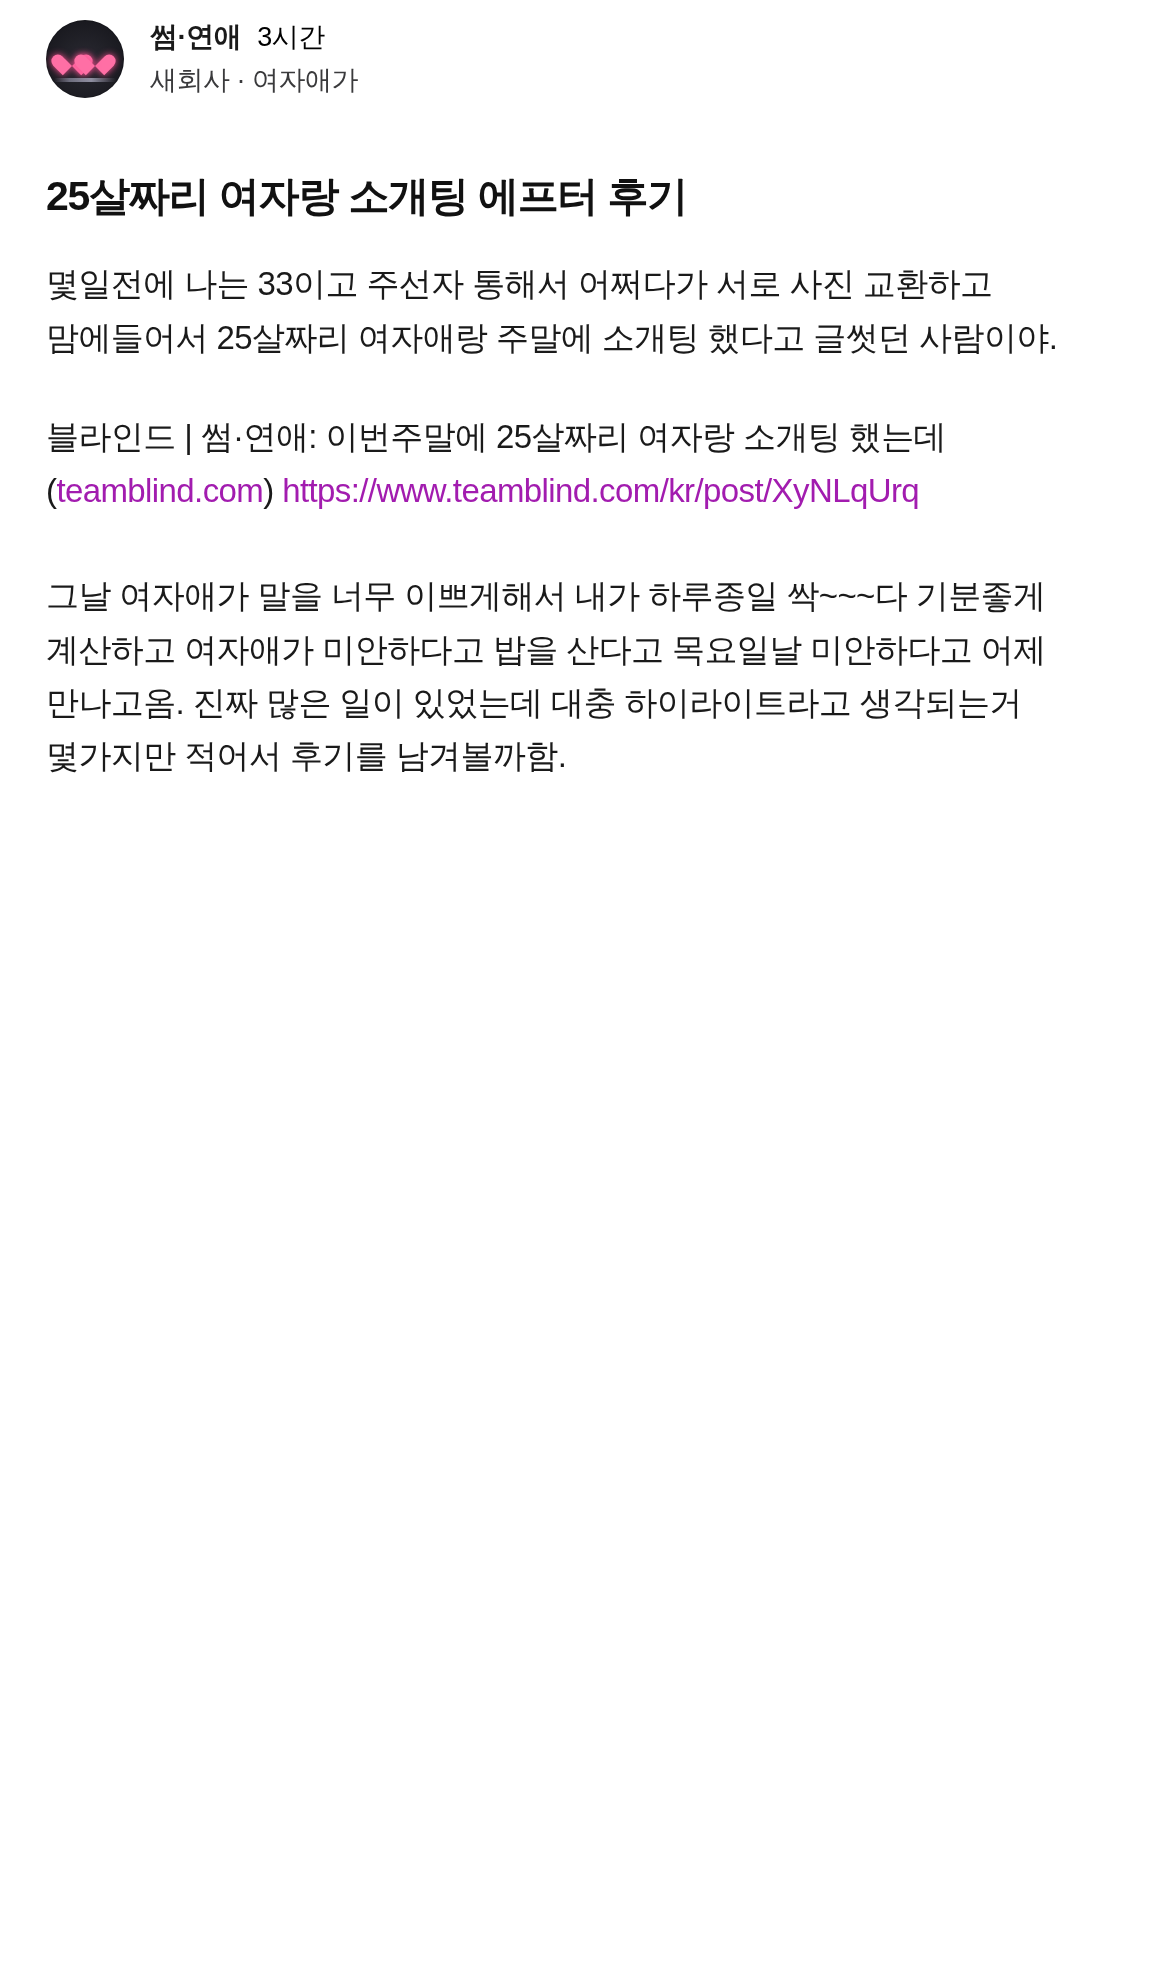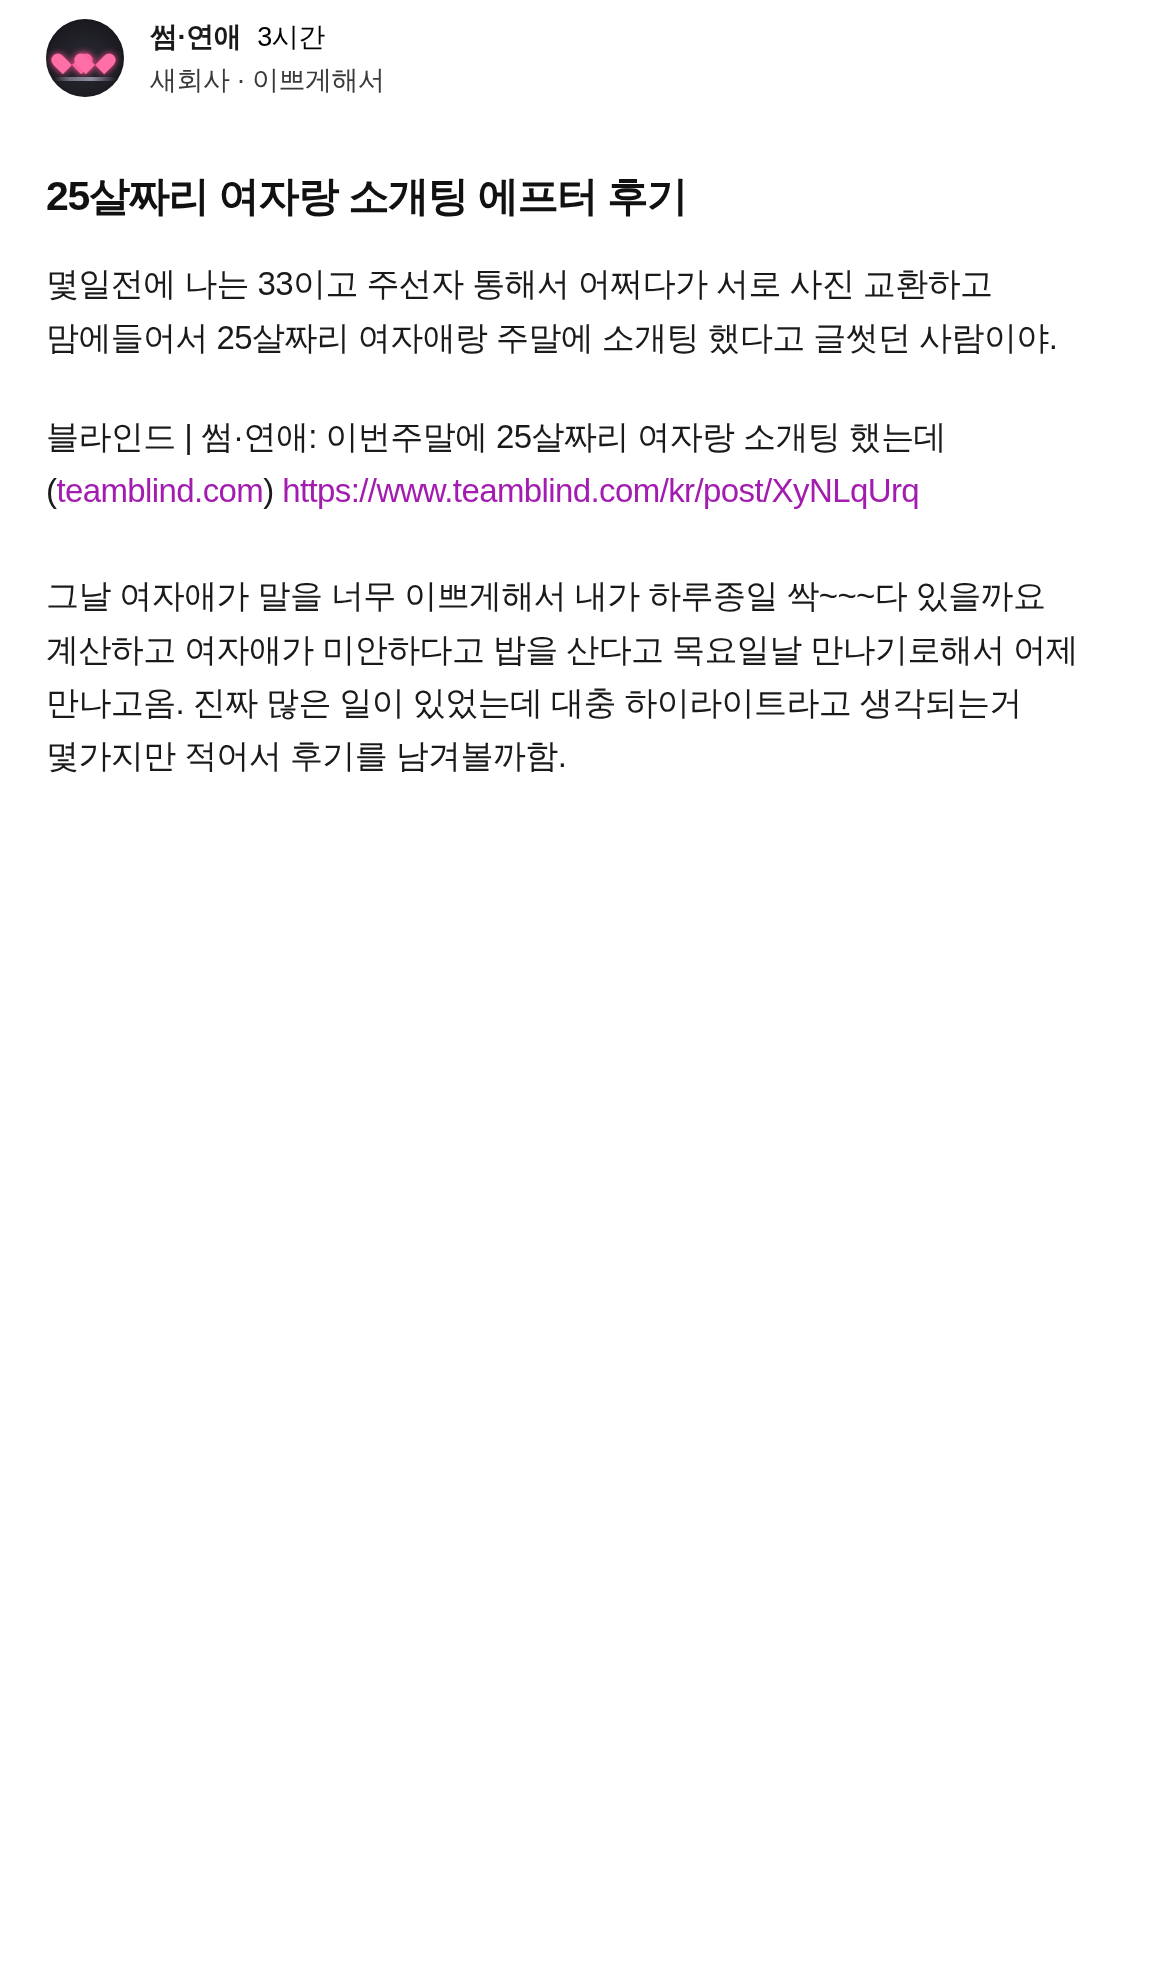"썸·연애" .post-header { align-items: center -> flex-end }
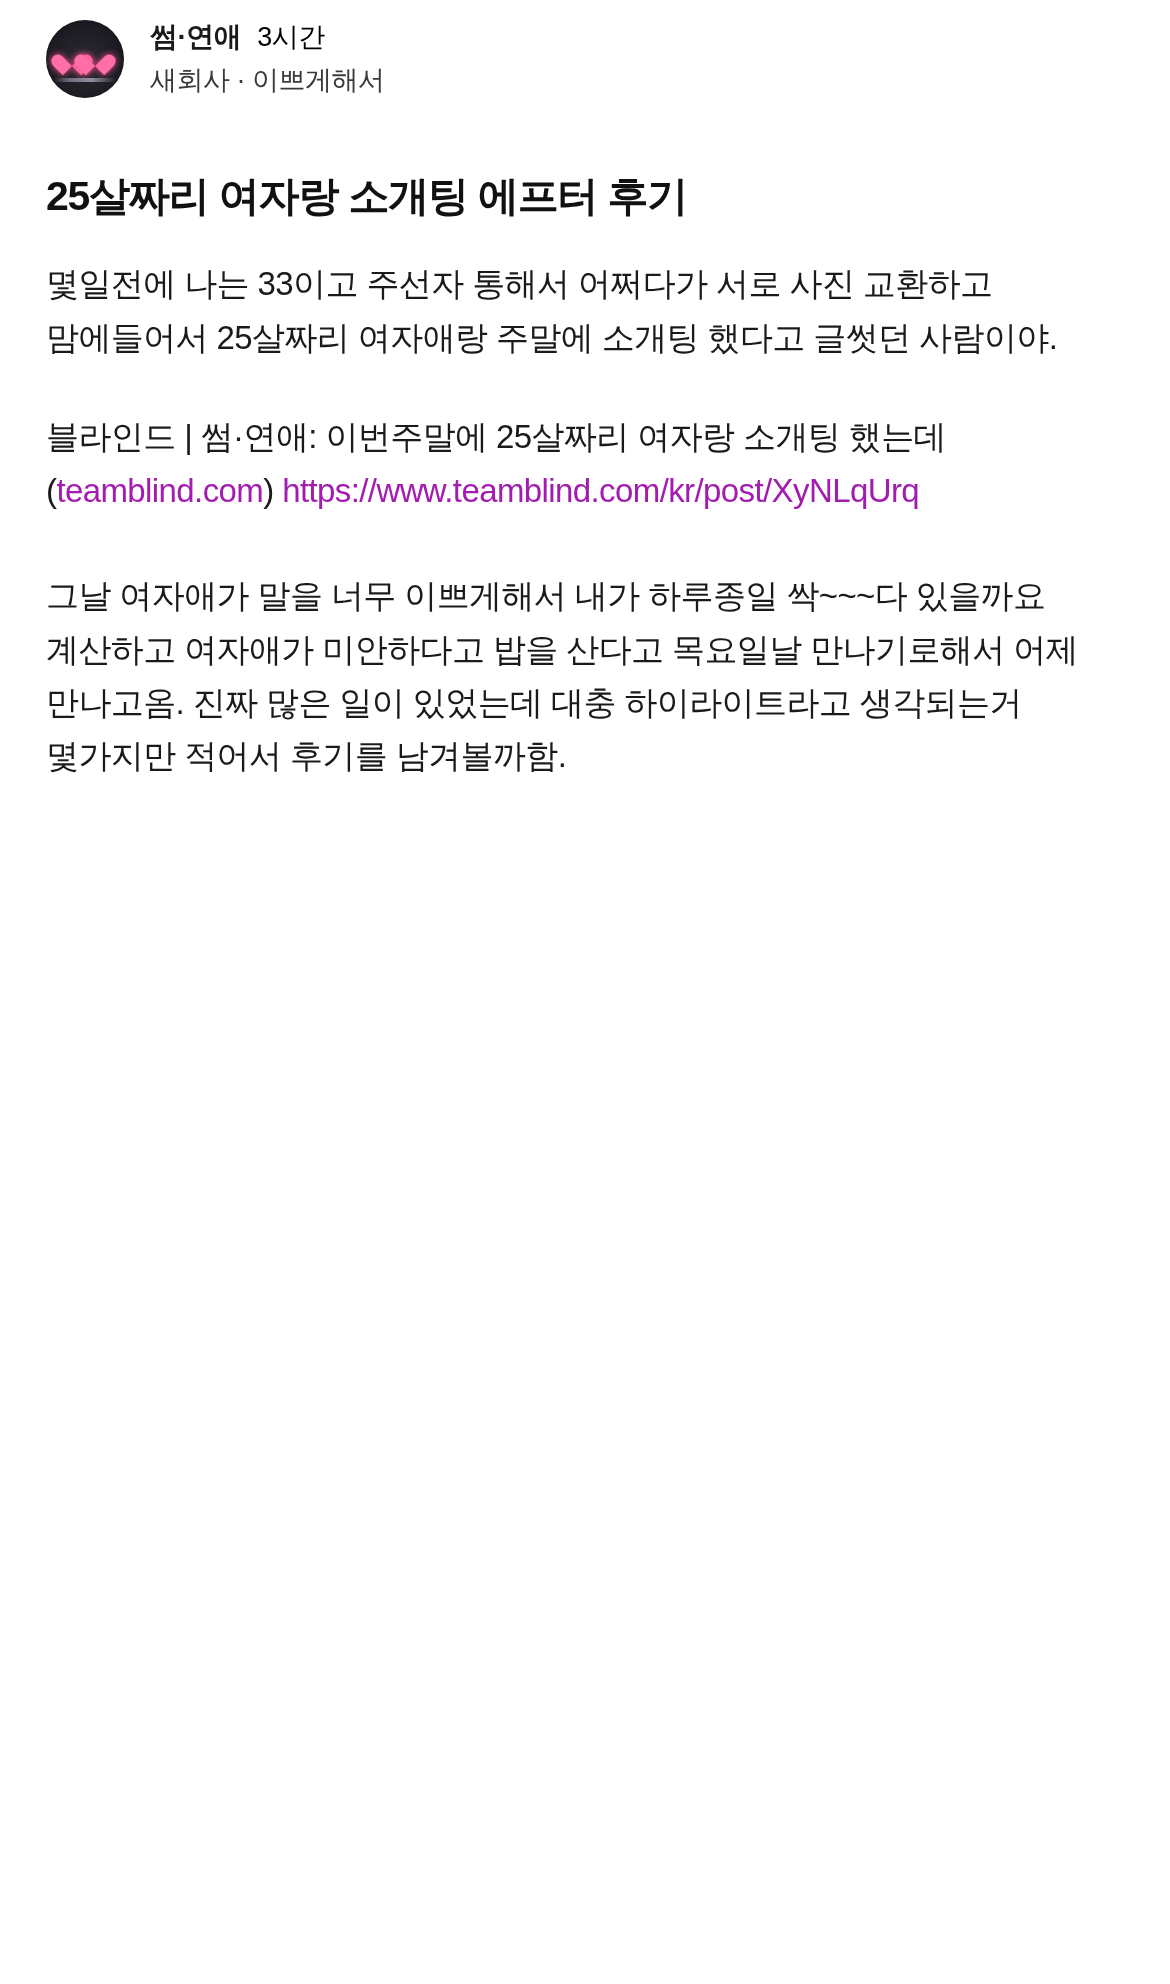"새회사 · 이쁘게해서" div.header-line2 { text: 이쁘게해서 -> 여자애가 }
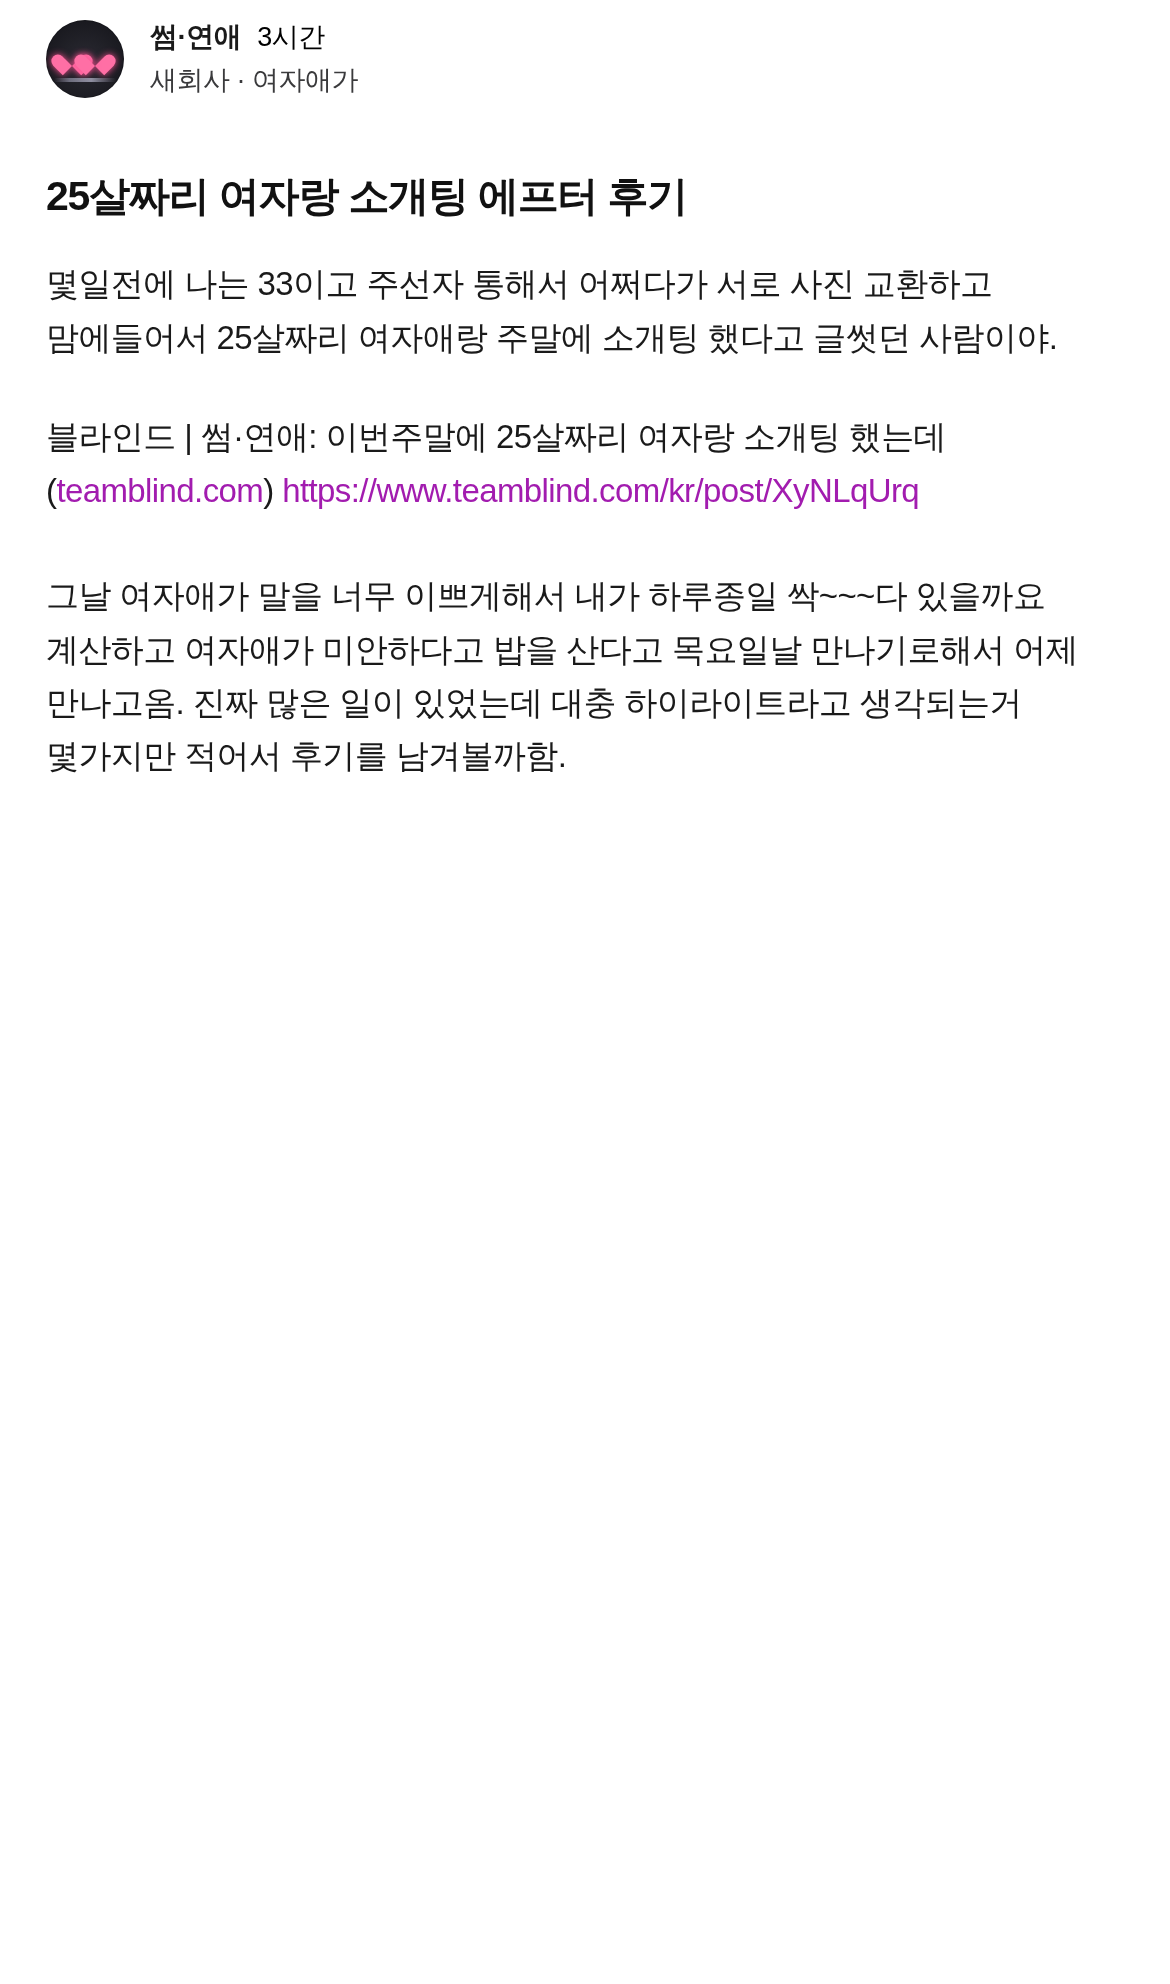"그날 여자애가 말을 너무 이쁘게해서" p.para { text: 있을까요 계산하고 여자애가 미안하다고 밥을 산다고 목요일날 만나기로해서 -> 기분좋게 계산하고 여자애가 미안하다고 밥을 산다고 목요일날 미안하다고 }
